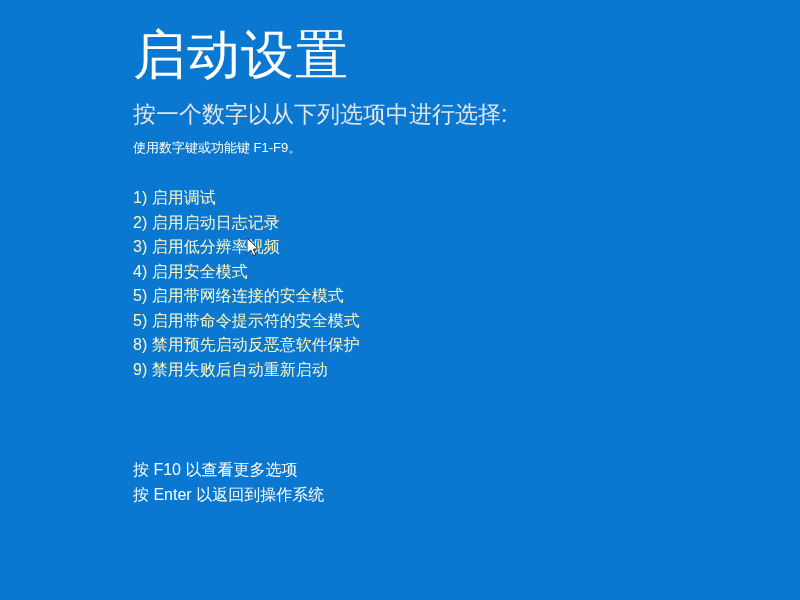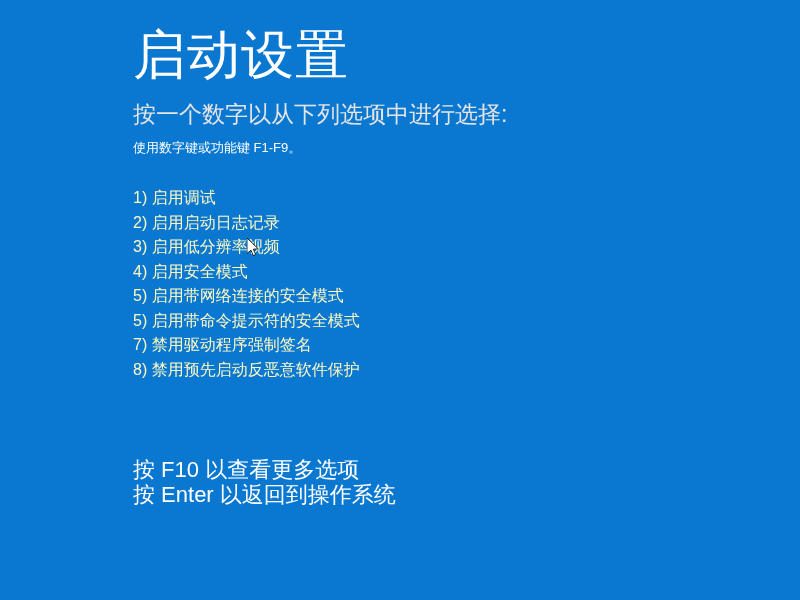"7) 禁用驱动程序强制签名" li.option { html: <li>7) 禁用驱动程序强制签名</li> -> none }
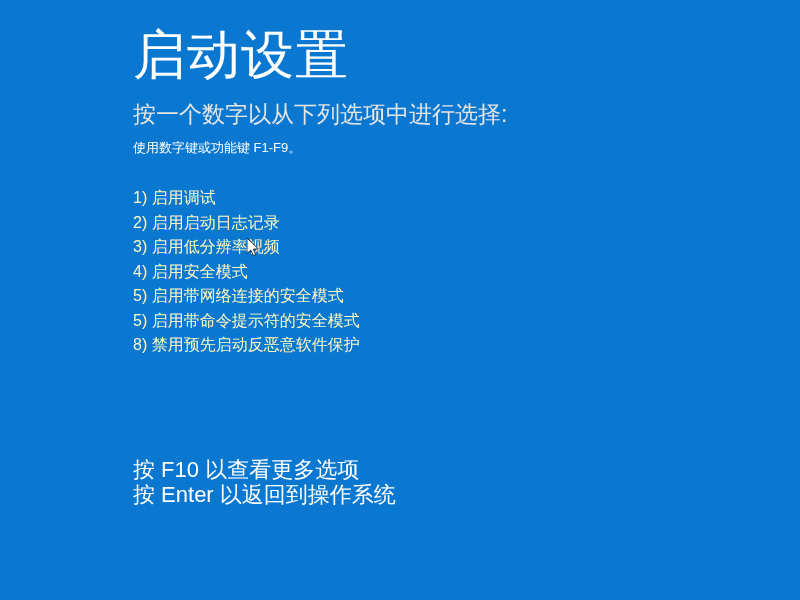"9) 禁用失败后自动重新启动" li.option { html: none -> <li>9) 禁用失败后自动重新启动</li> }
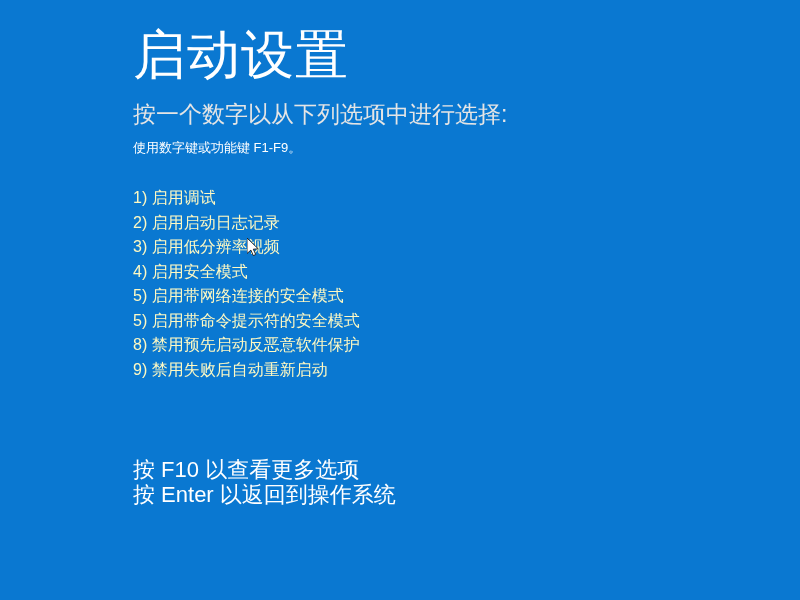"按 F10 以查看更多选项" .footer-line { font-size: 22px -> 16px }
